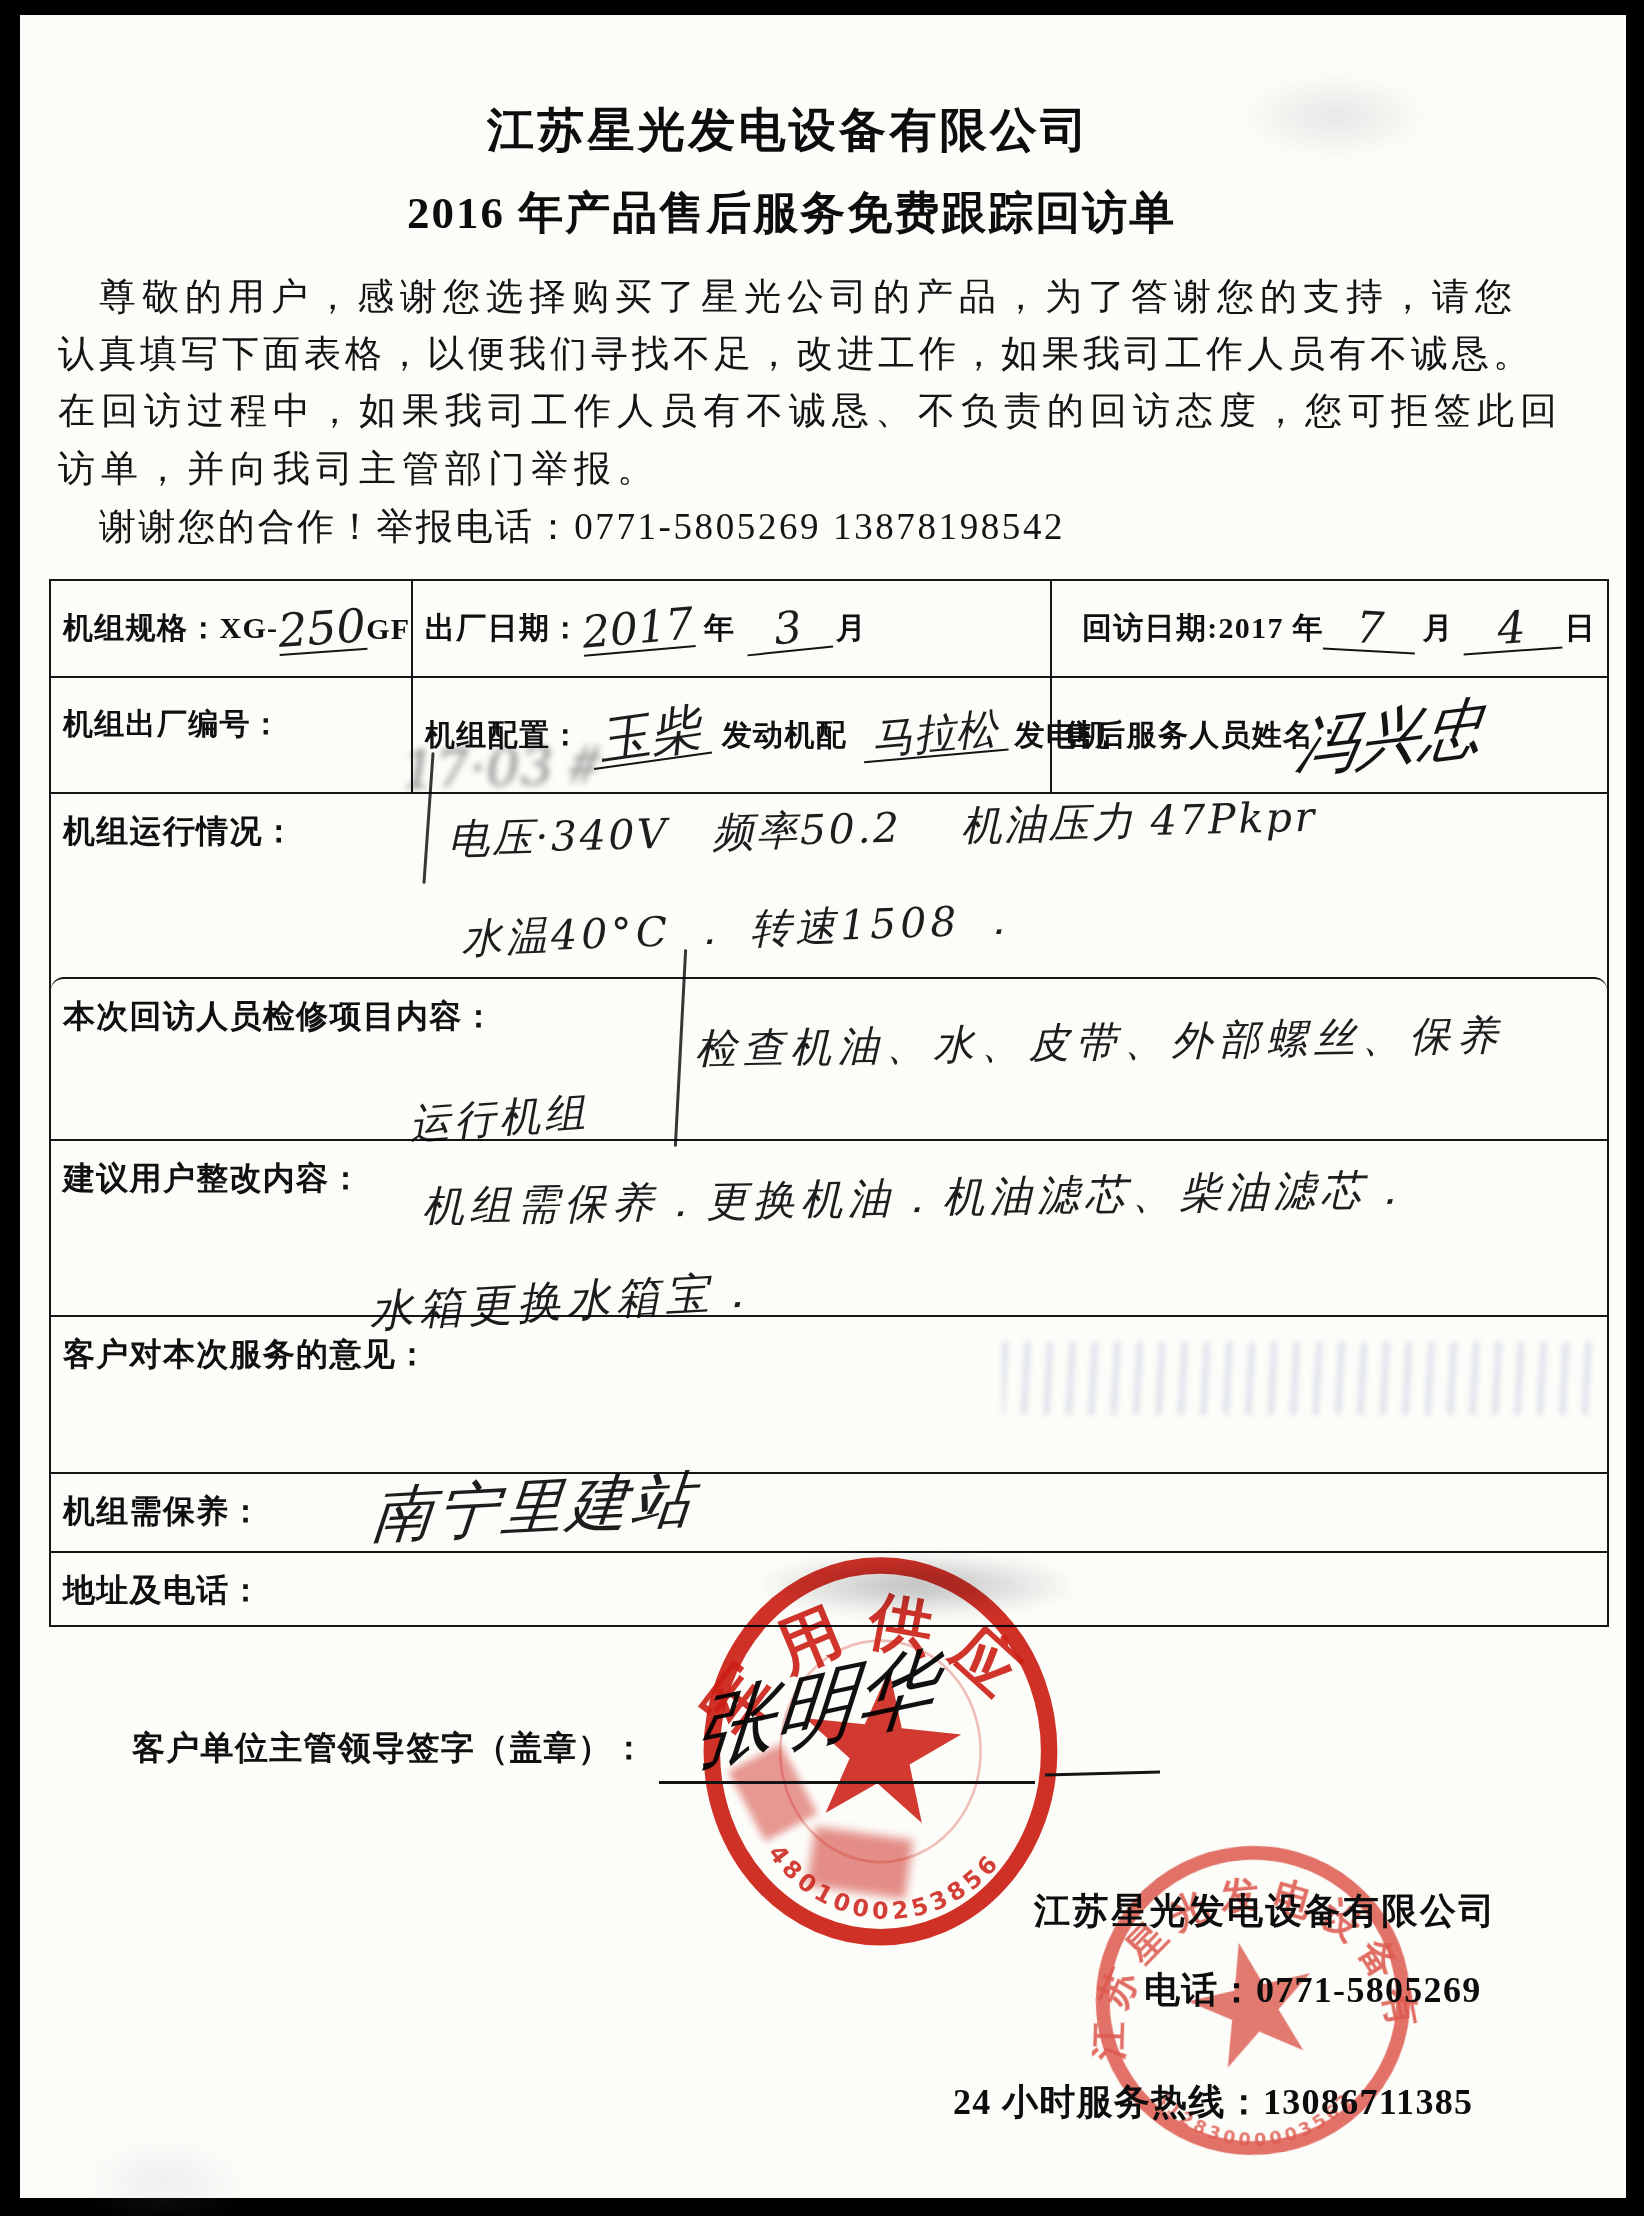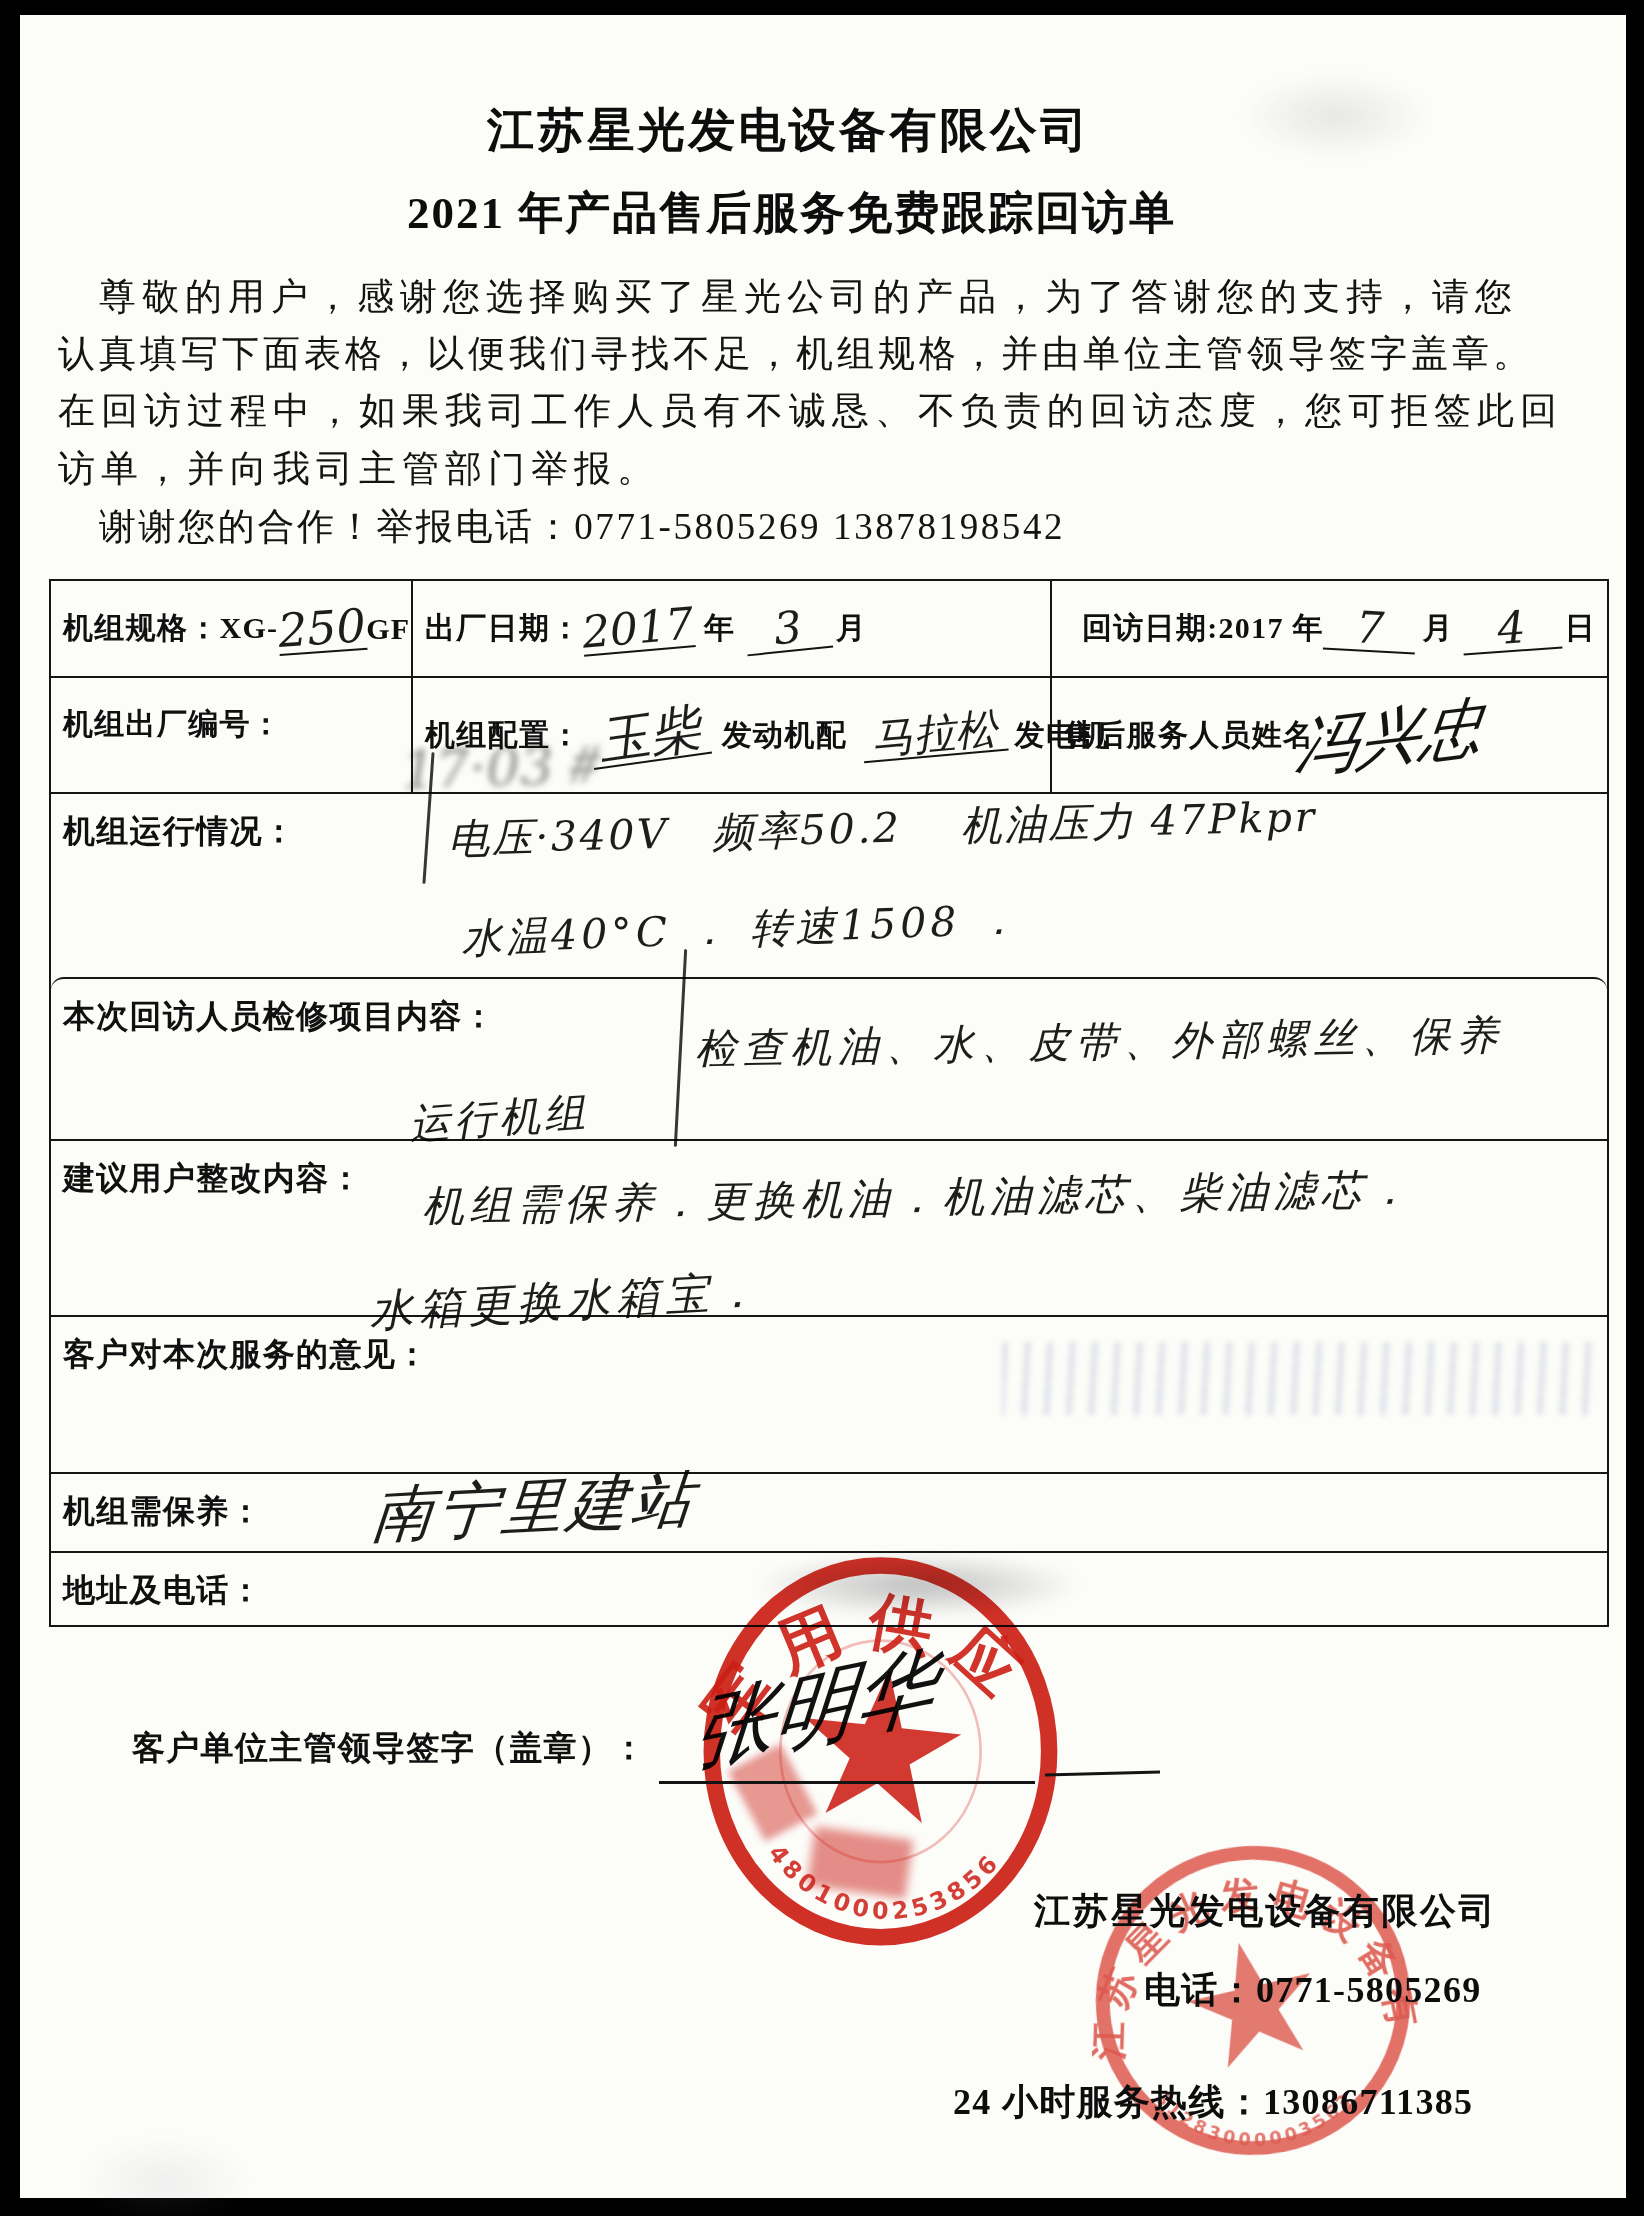"2021 年产品售后服务免费跟踪回访单" div.abs { text: 2021 -> 2016 }
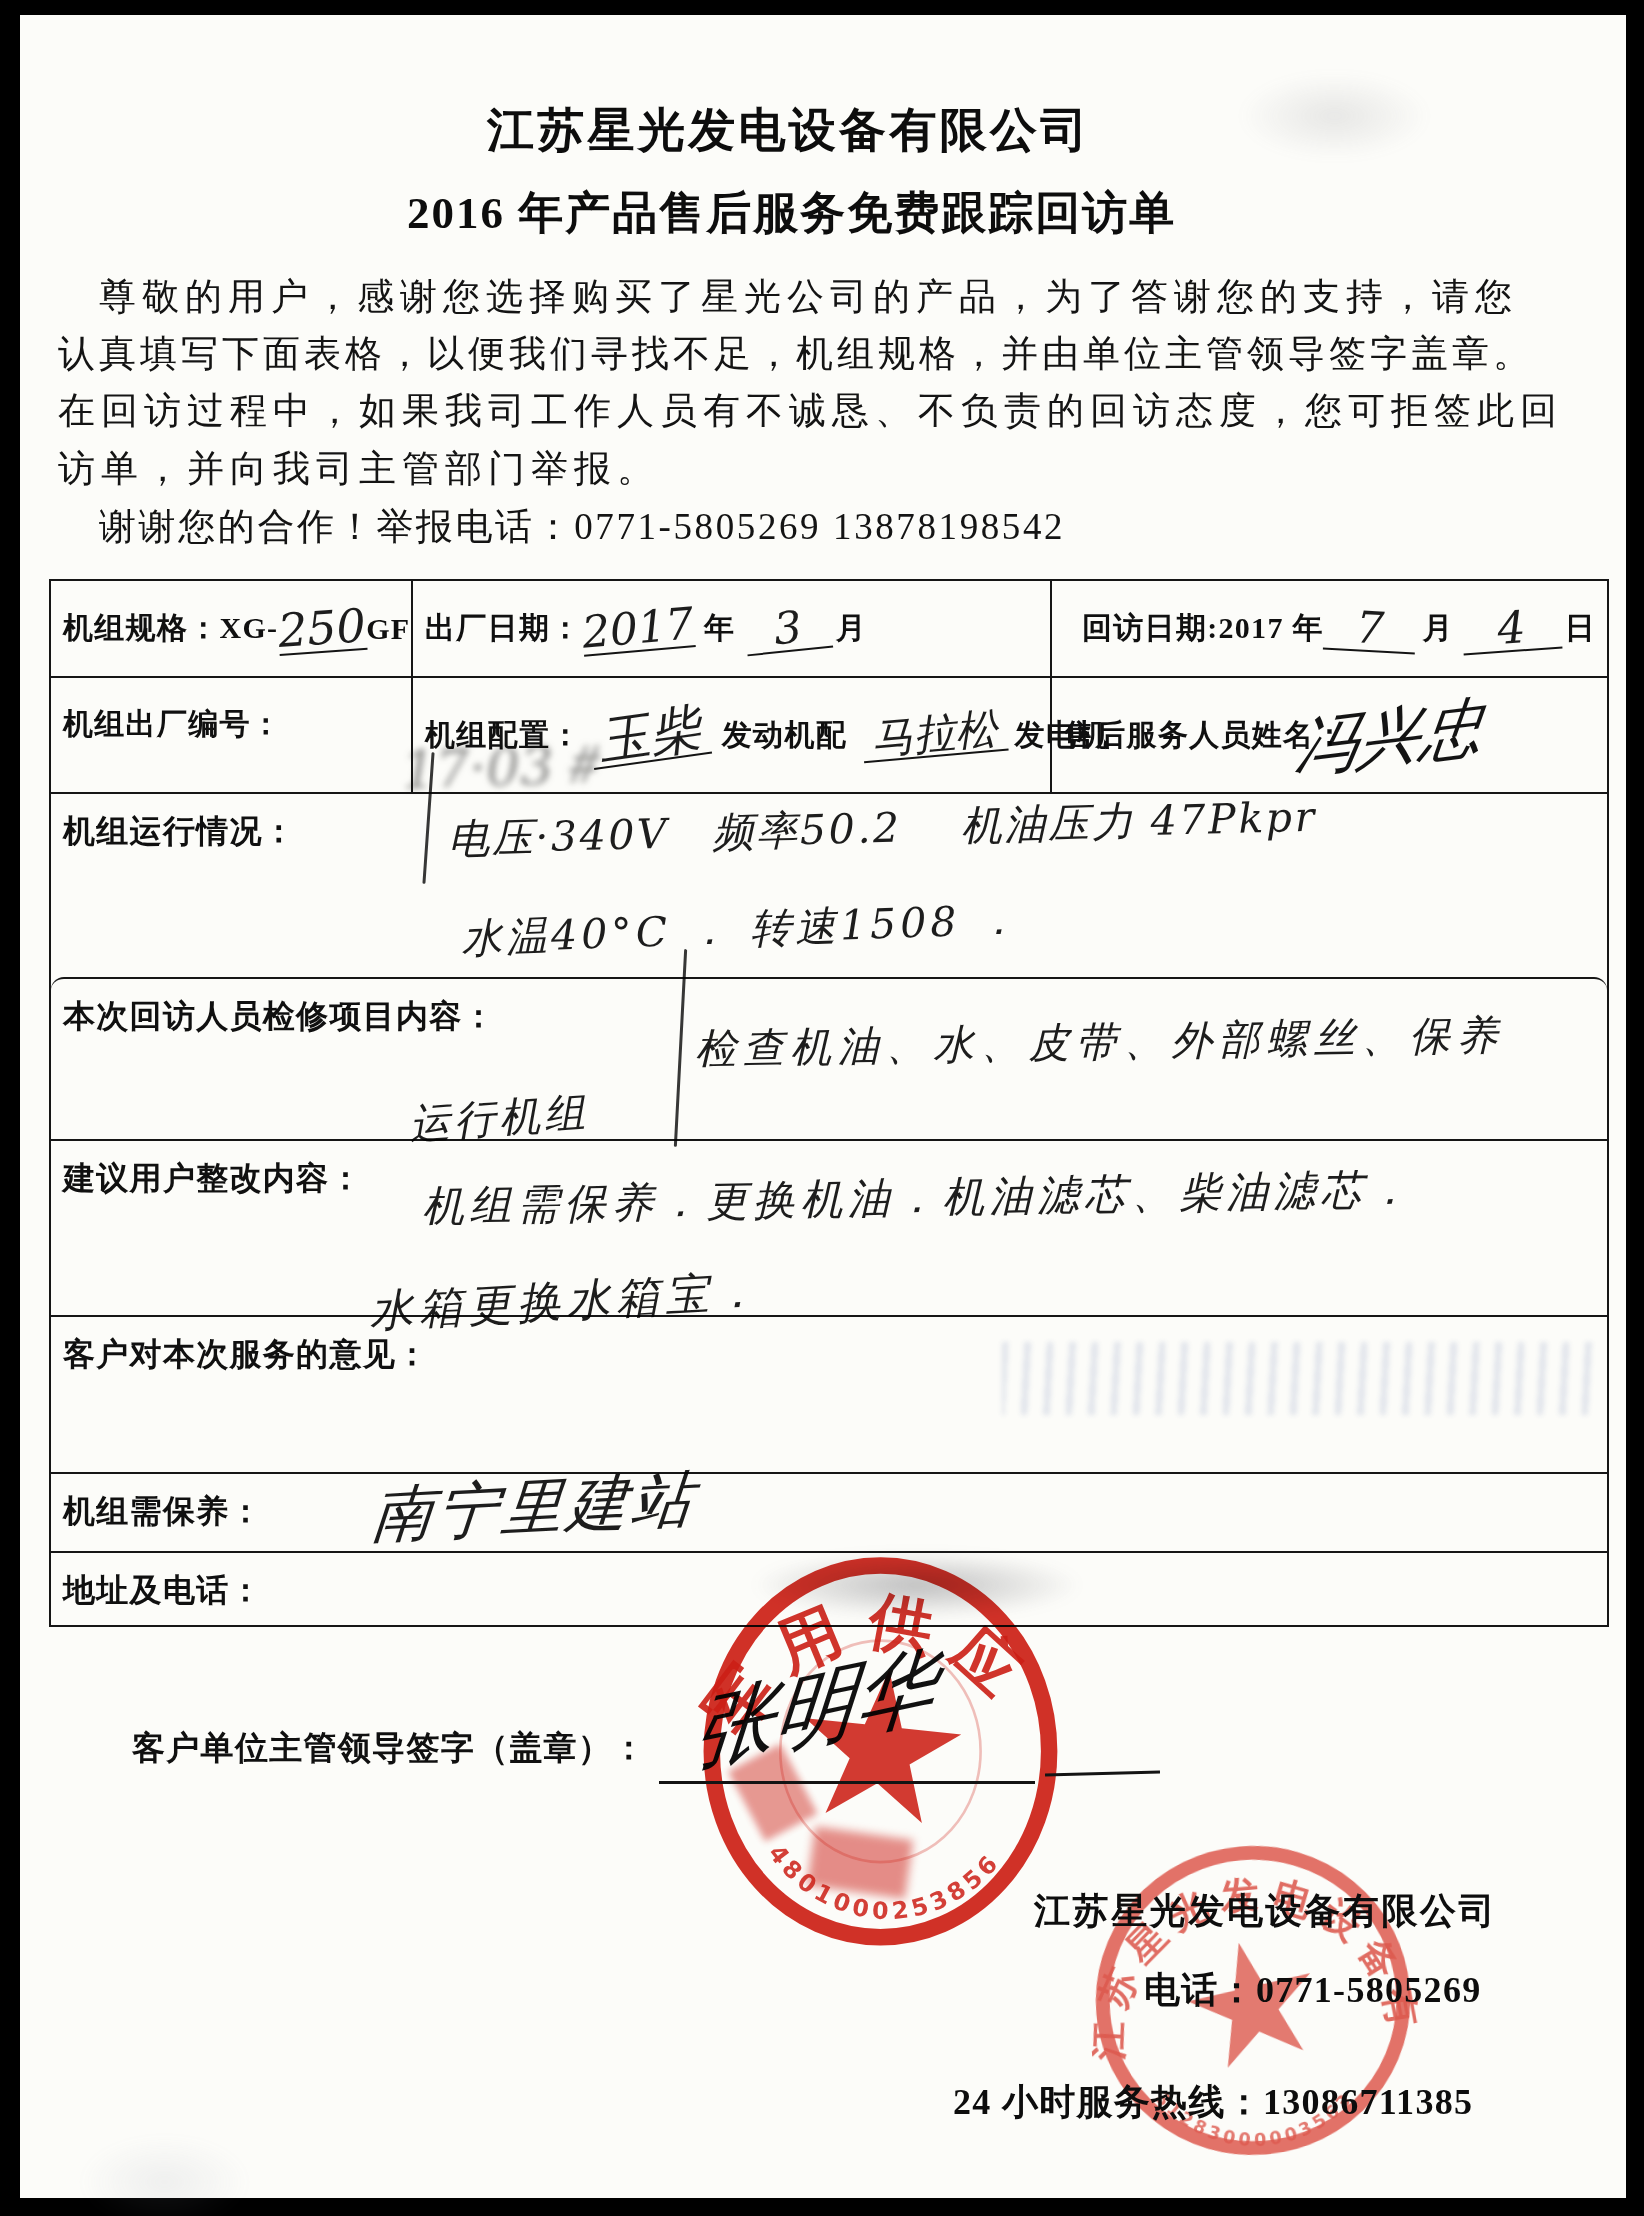"认真填写下面表格，以便我们寻找不足，机组规格，并由单位主管领导签字盖章。" div.abs { text: 机组规格，并由单位主管领导签字盖章 -> 改进工作，如果我司工作人员有不诚恳 }
